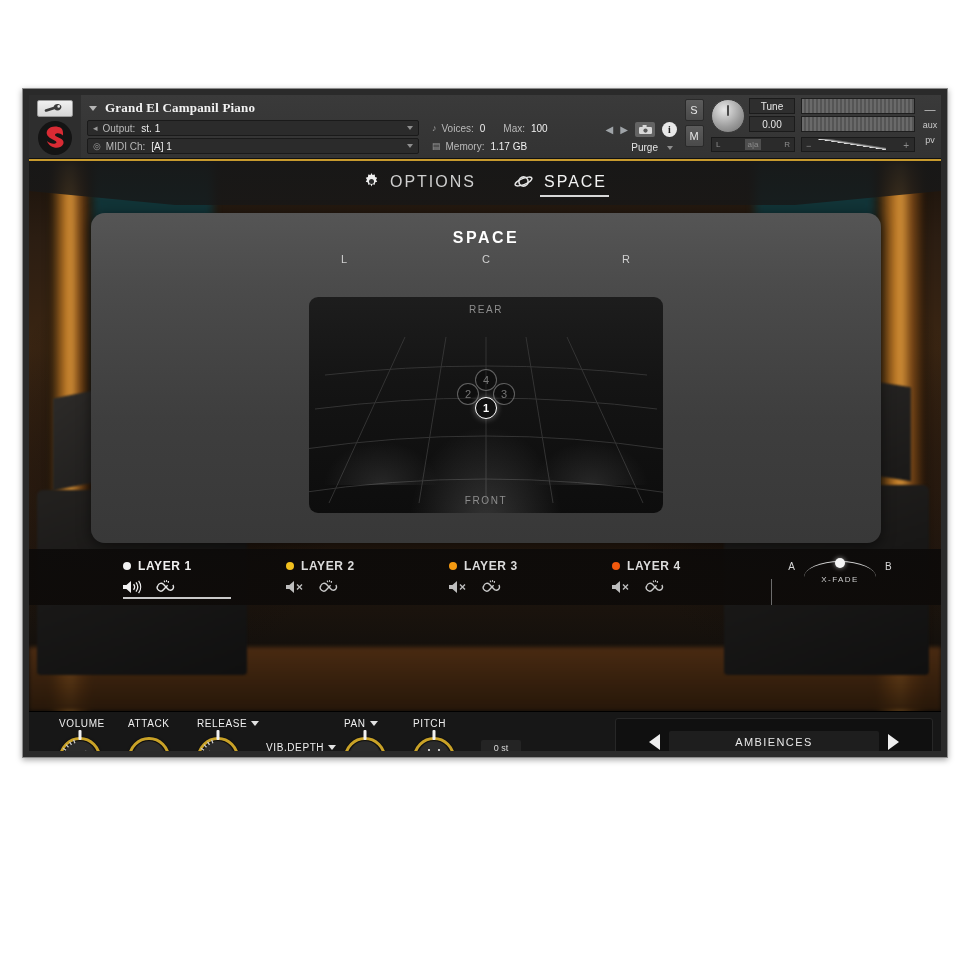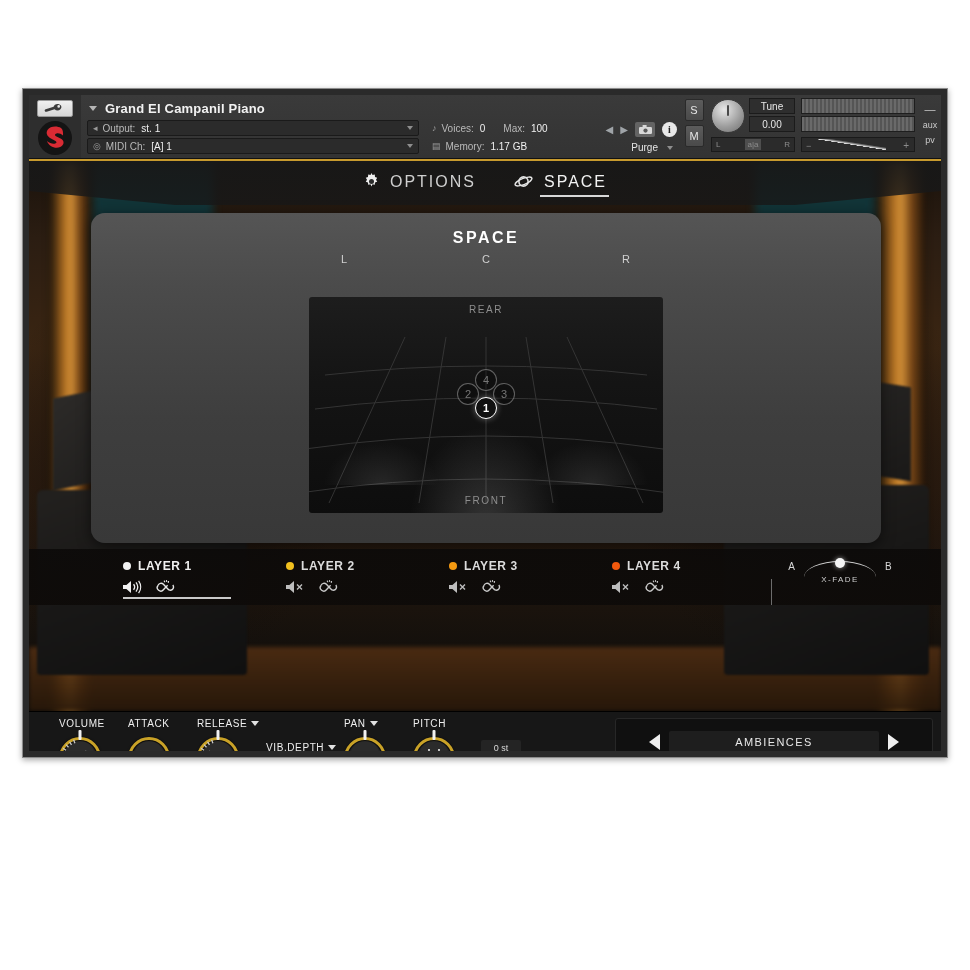"Grand El Campanil Piano" .inst-title-row { font-family: none -> Liberation Serif, serif }
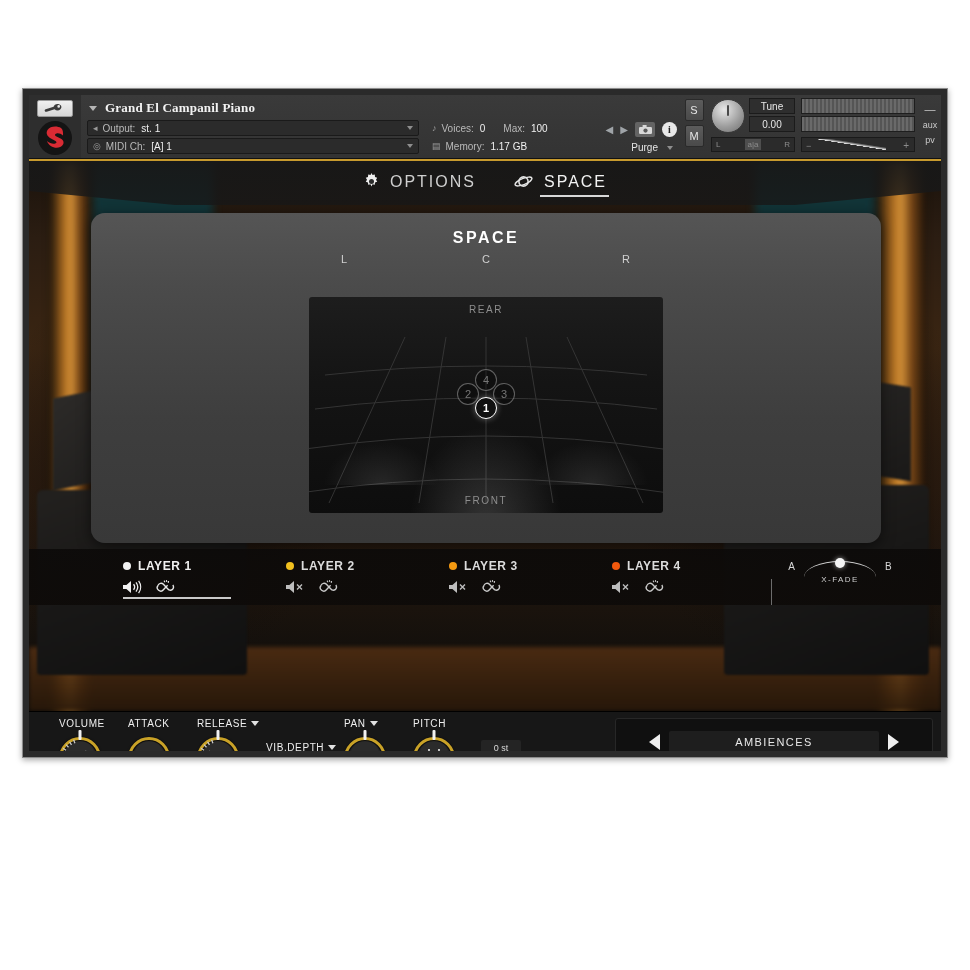"REAR" #space-grid { border-radius: 3px -> 9px }
